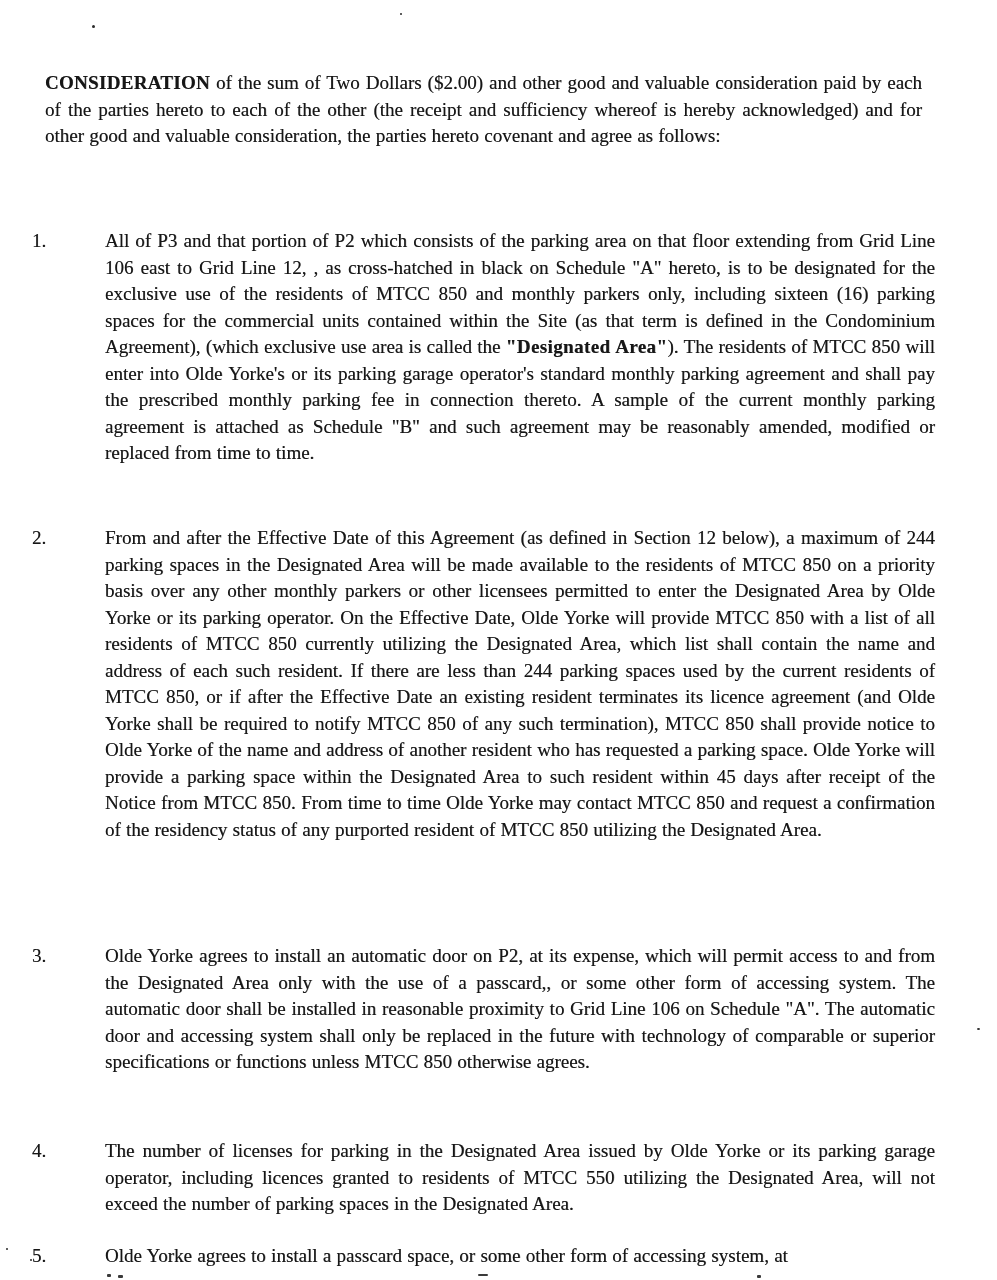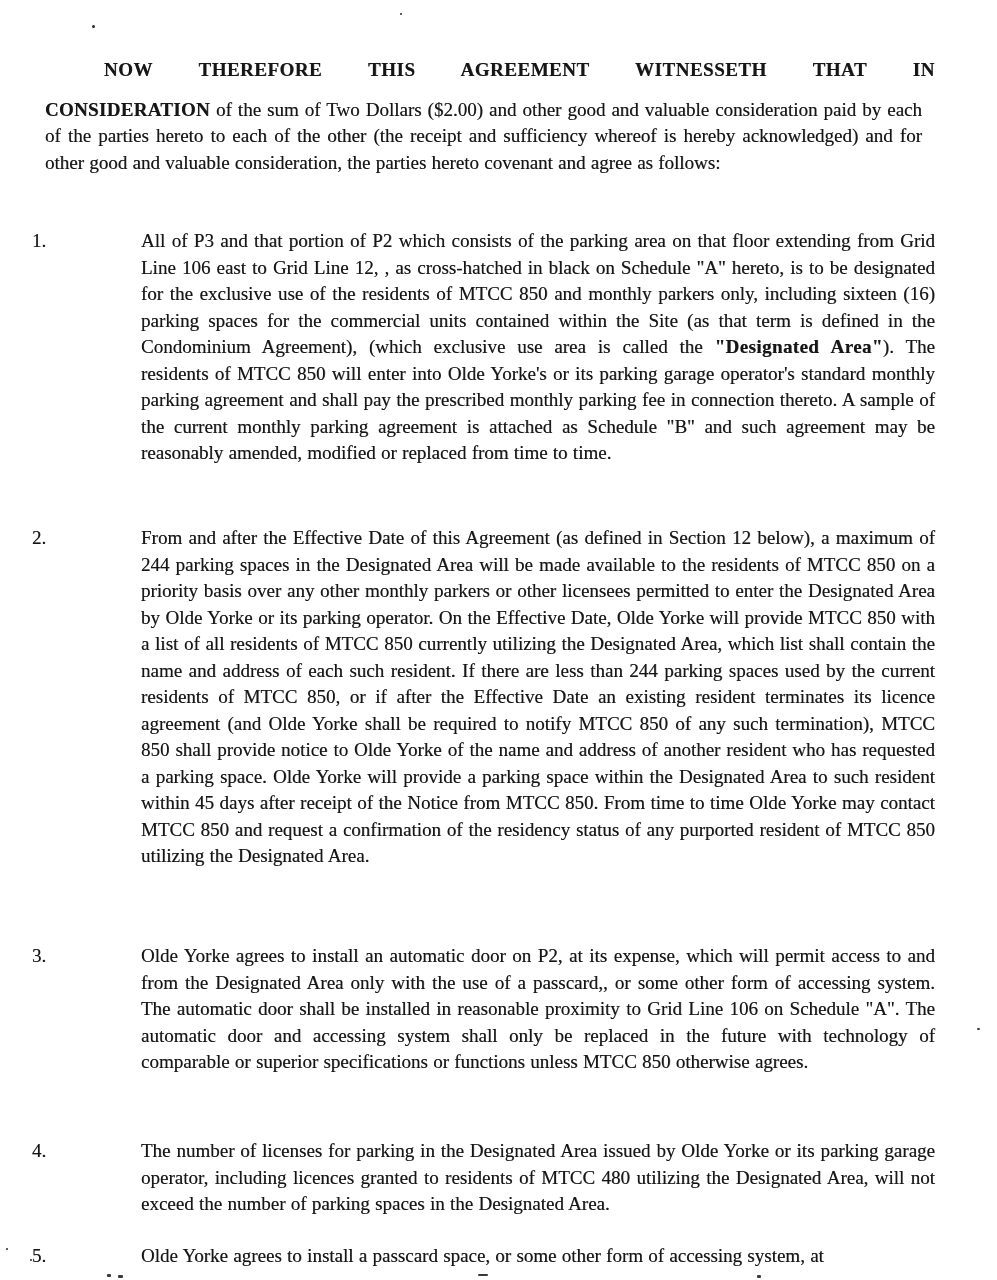"NOW THEREFORE THIS AGREEMENT WITNESSETH" div.opening-line1 { html: <div>NOW THEREFORE THIS AGREEMENT WITNESSETH THAT IN</div> -> none }
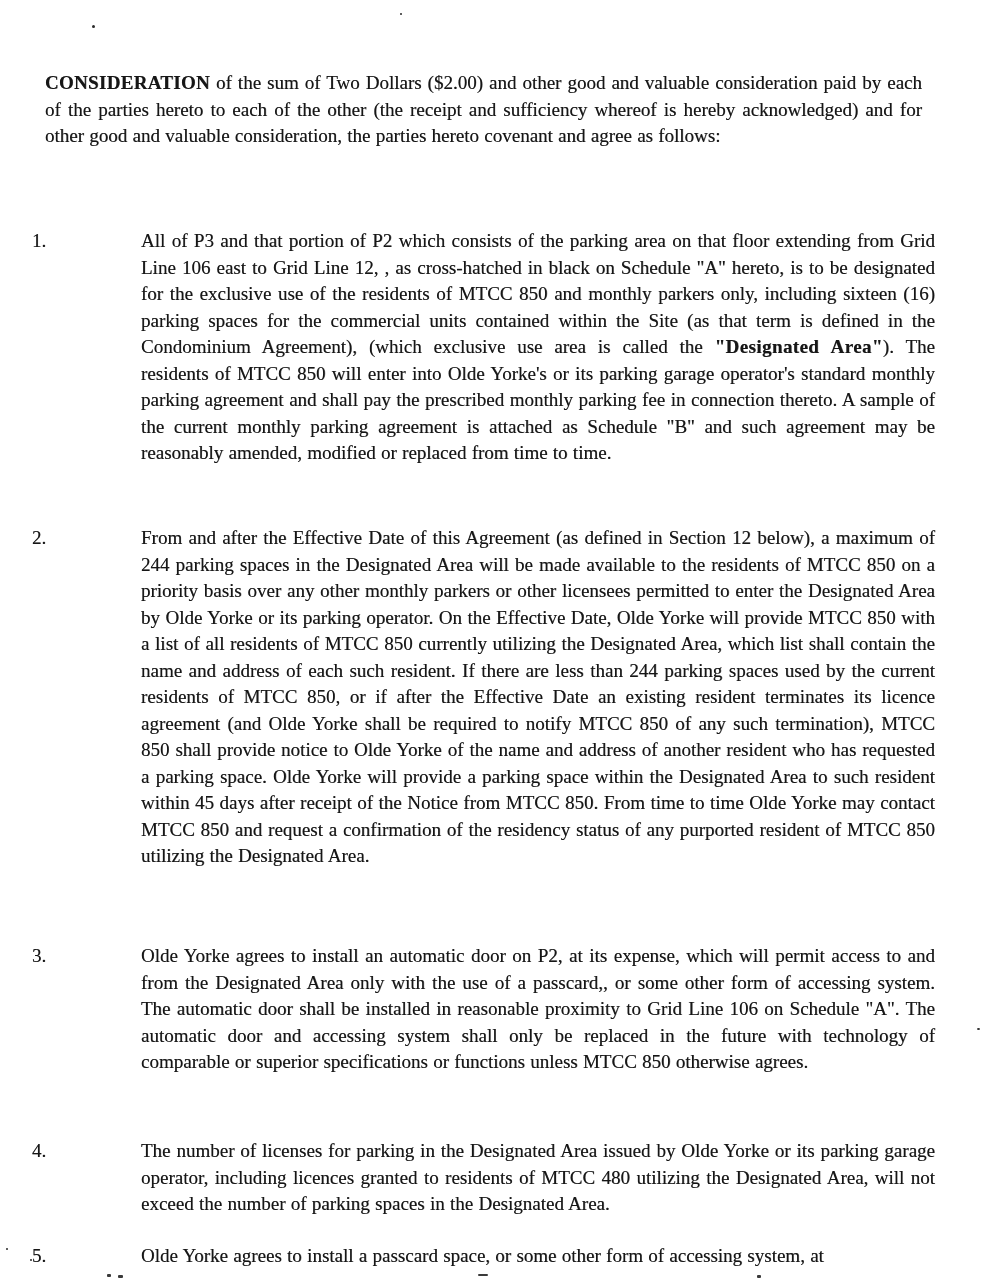"All of P3 and that" .doc-item .txt { margin-left: 36px -> none }
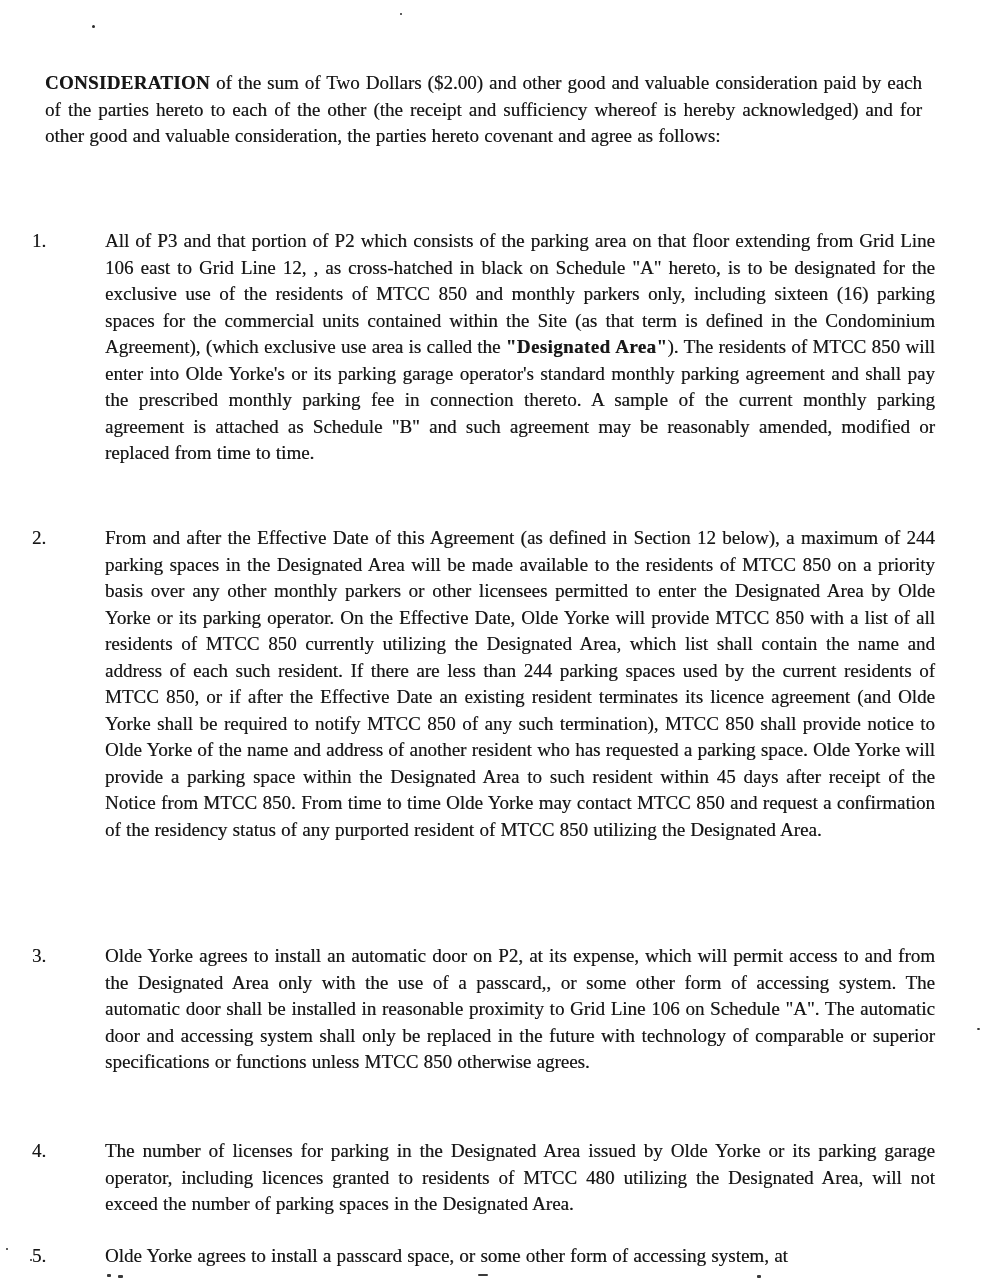"The number of licenses for" div.txt { text: 480 -> 550 }
